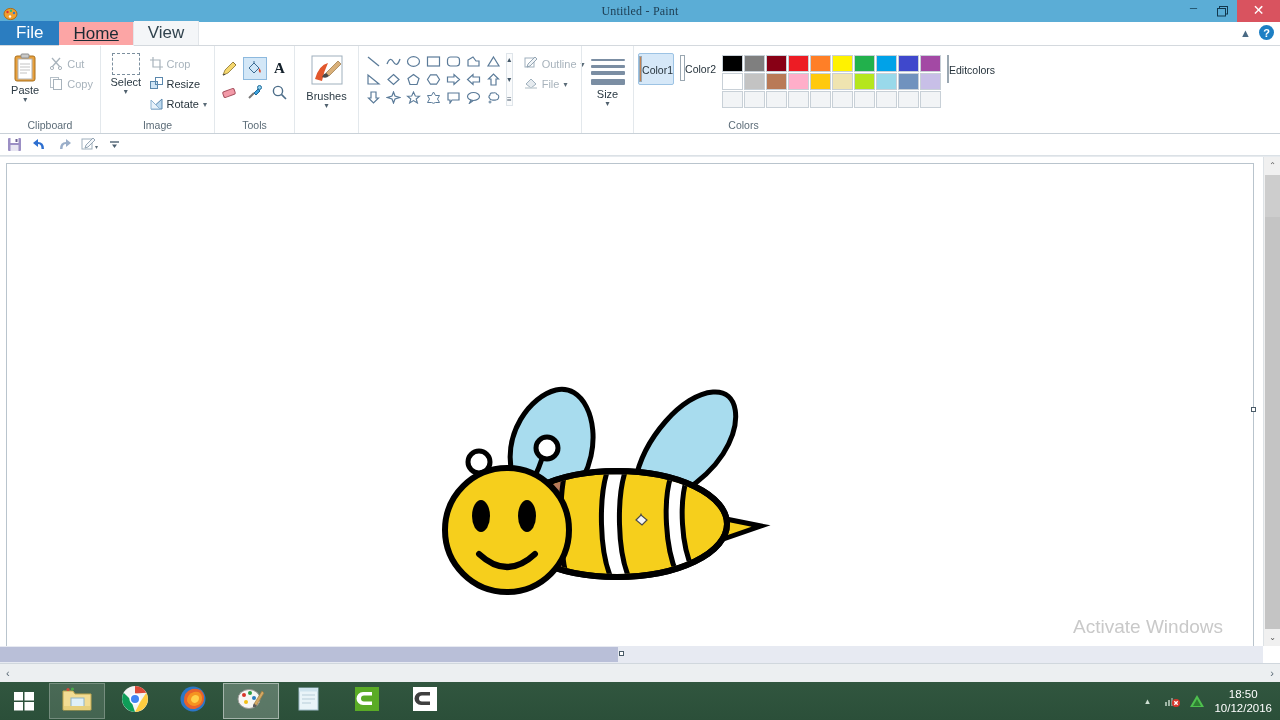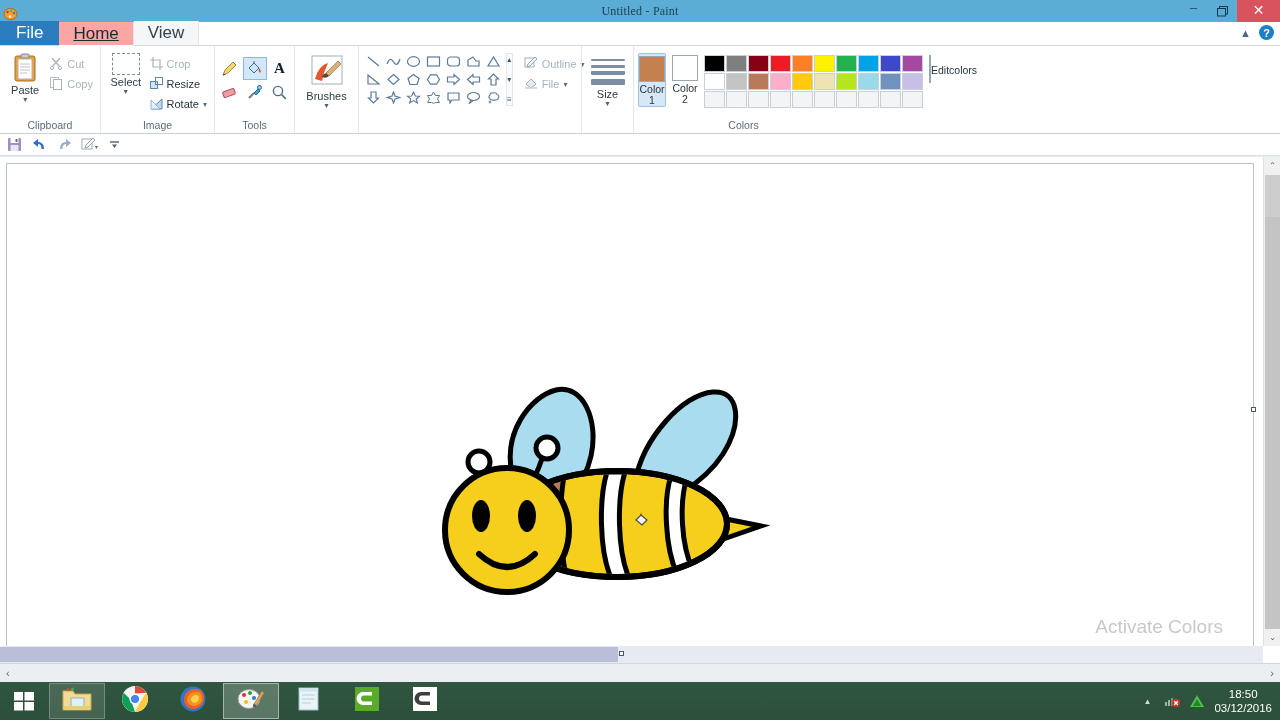"Color" .colorbig { flex-direction: column -> row }
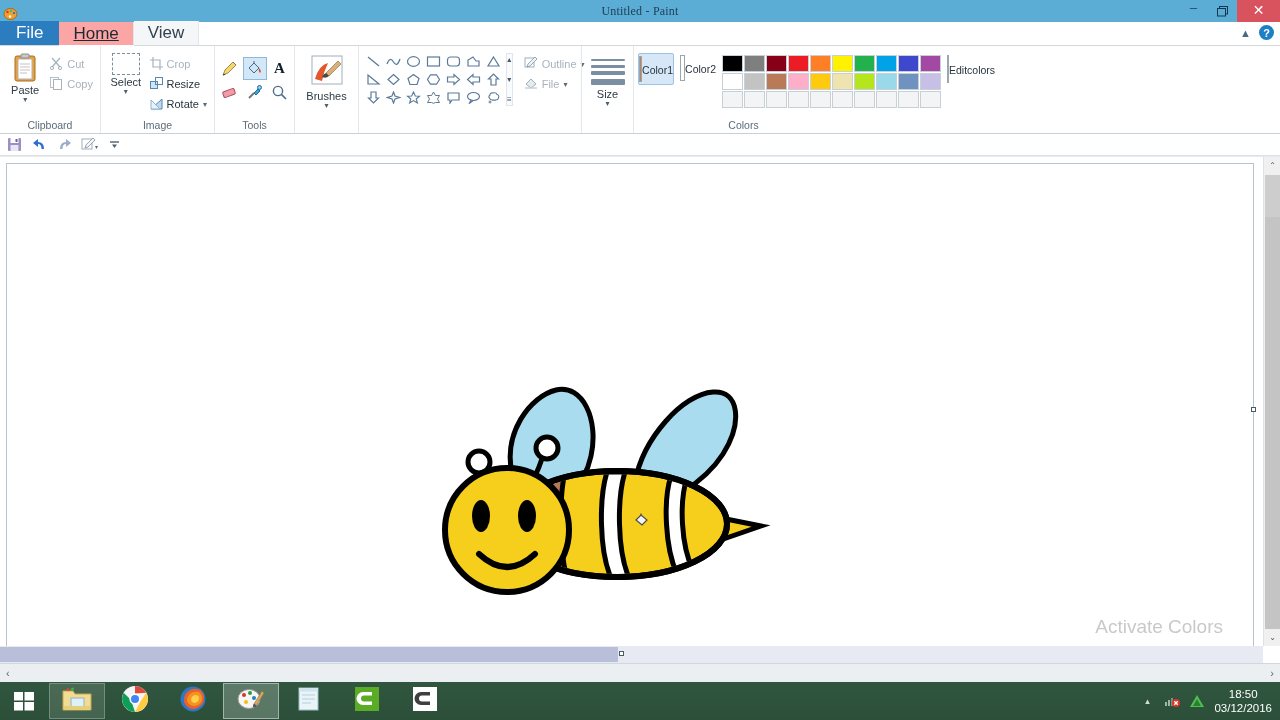"Activate Colors" div.wm1 { text: Colors -> Windows }
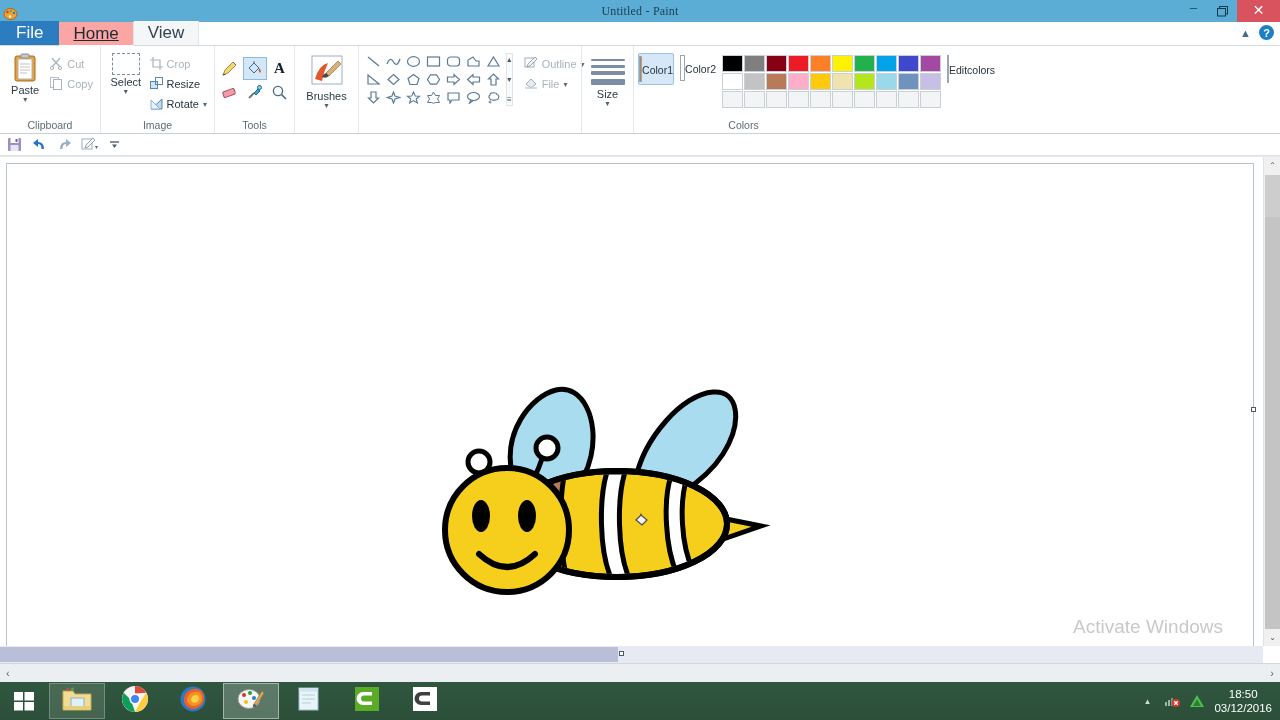"03/12/2016" div { text: 03/12/2016 -> 10/12/2016 }
